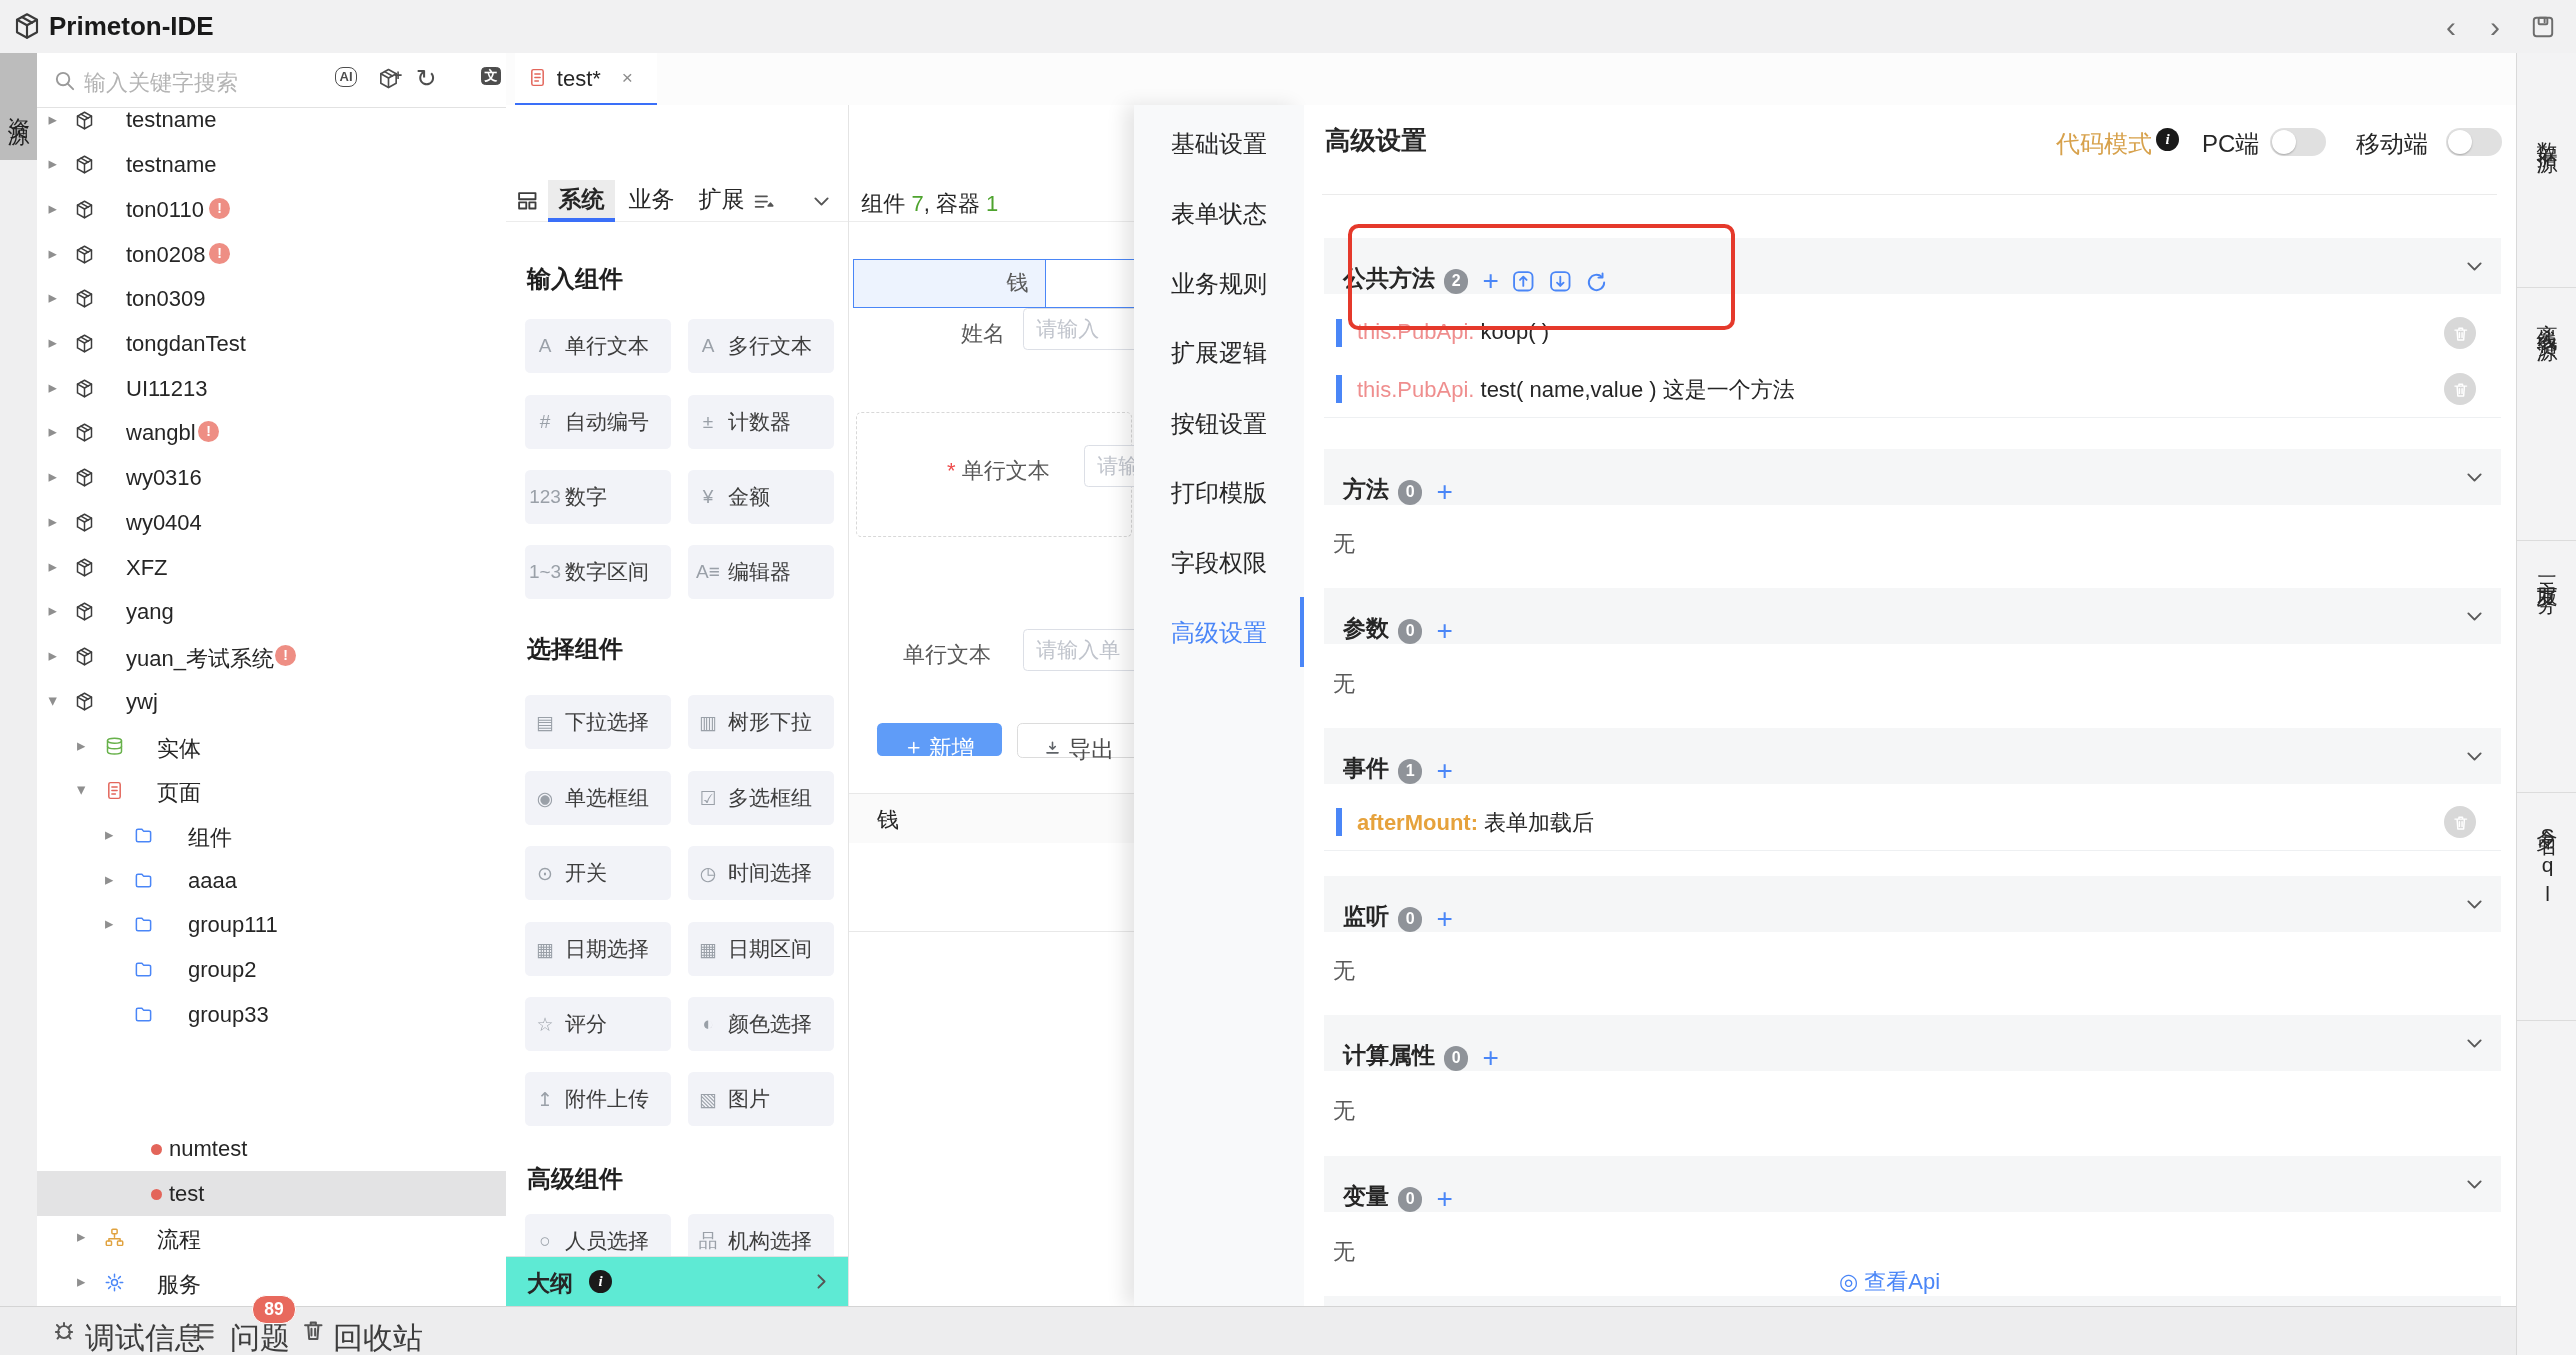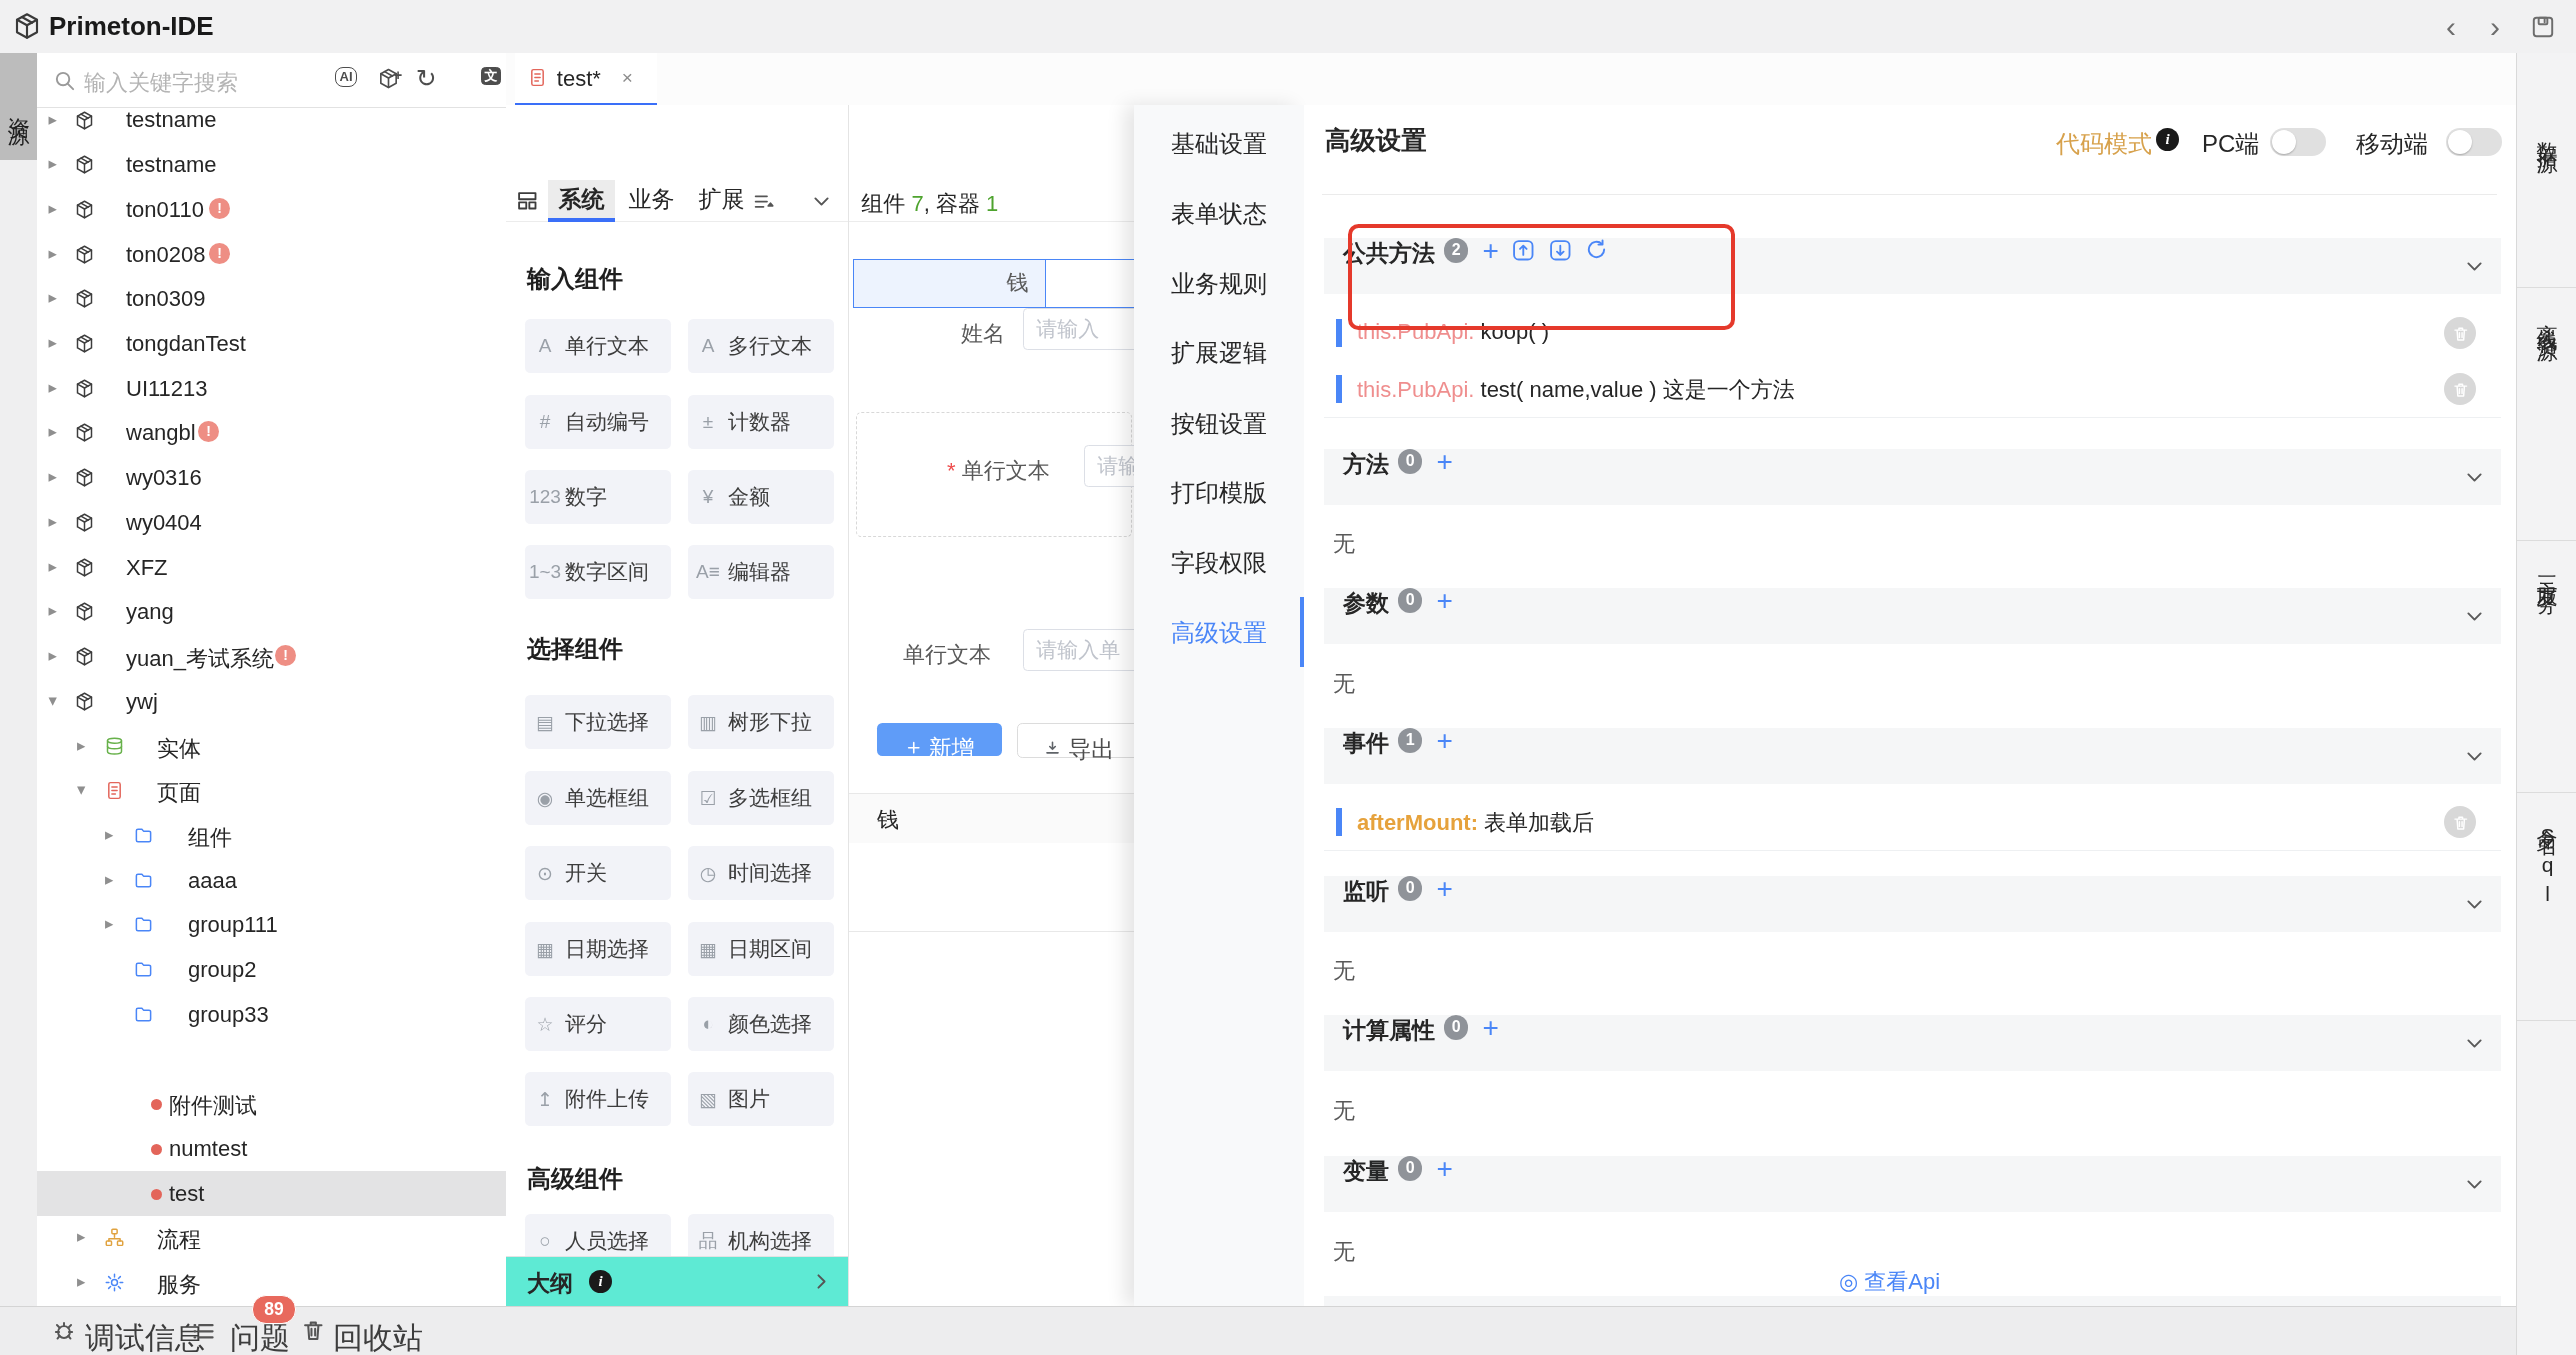"公共方法" .sec-head { align-items: flex-start -> flex-end }
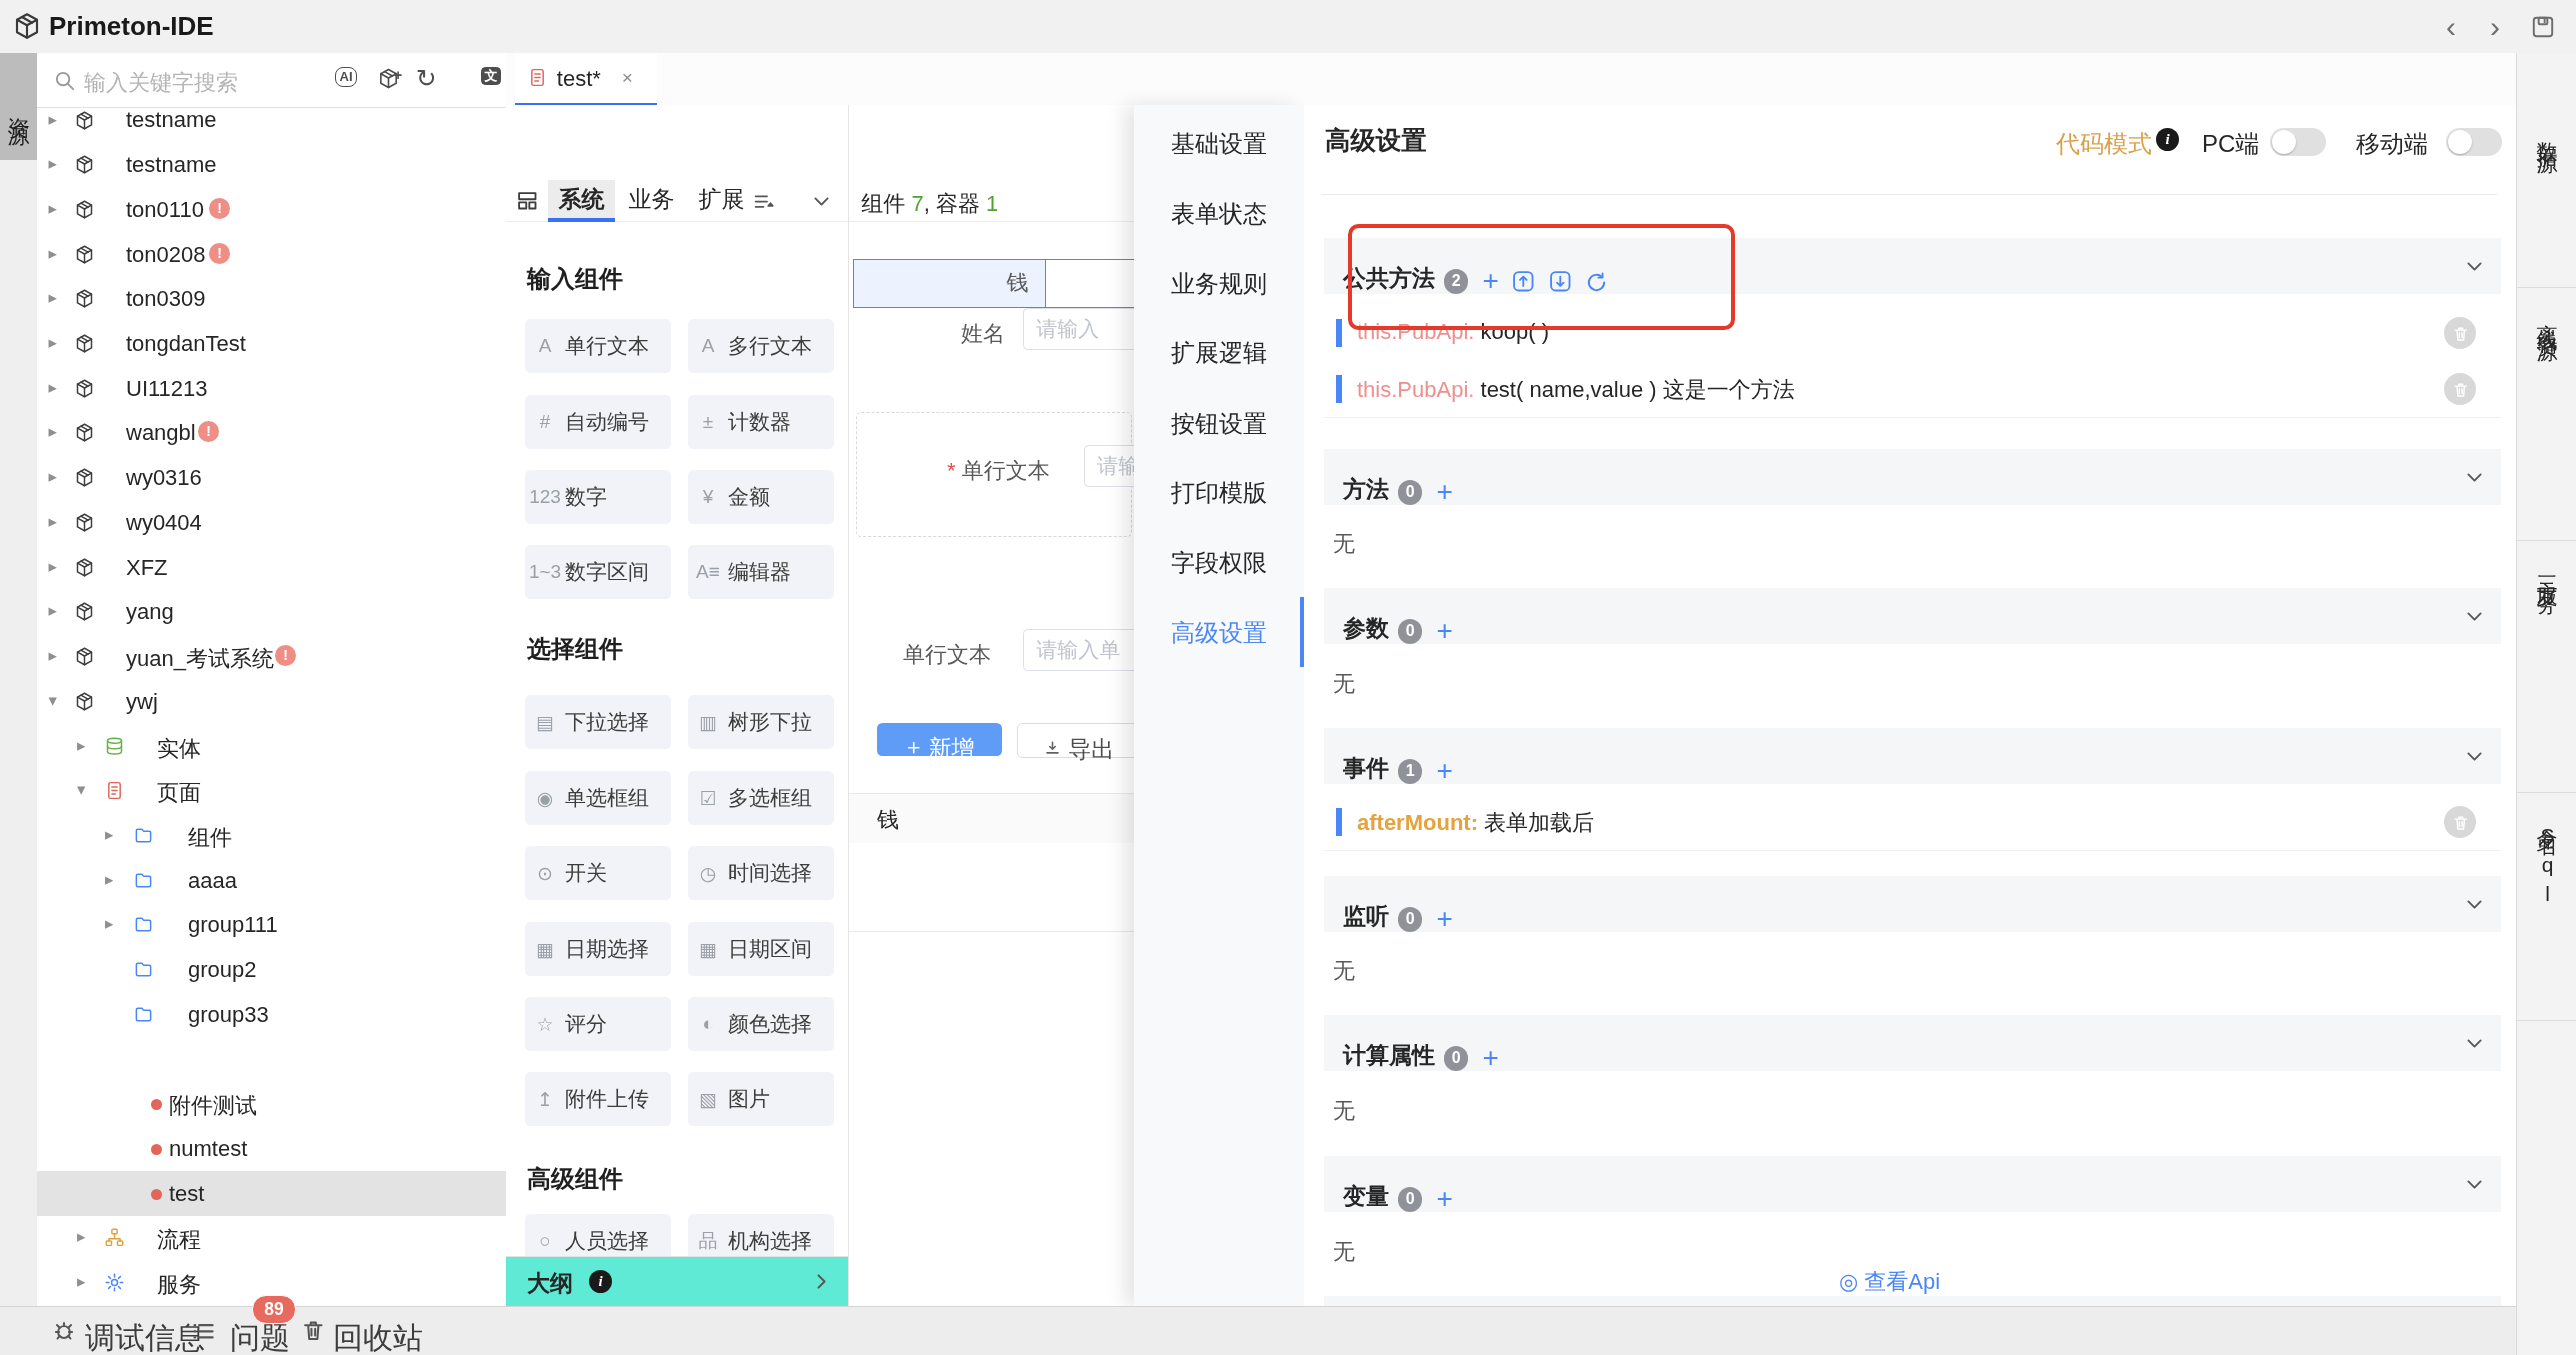"附件测试" div.trow { html: <div> <div></div> <div>附件测试</div> </div> -> none }
